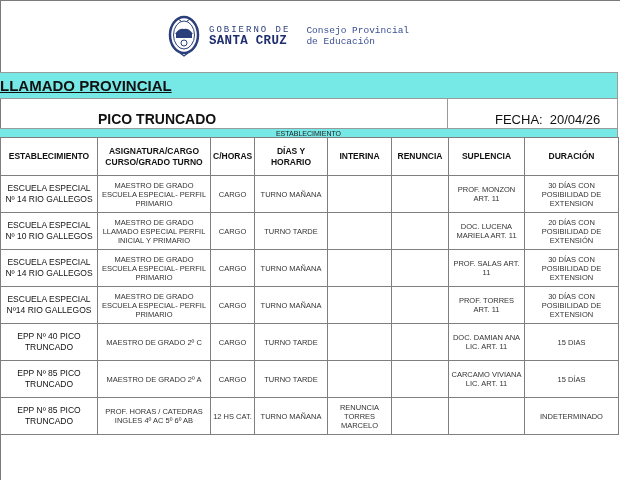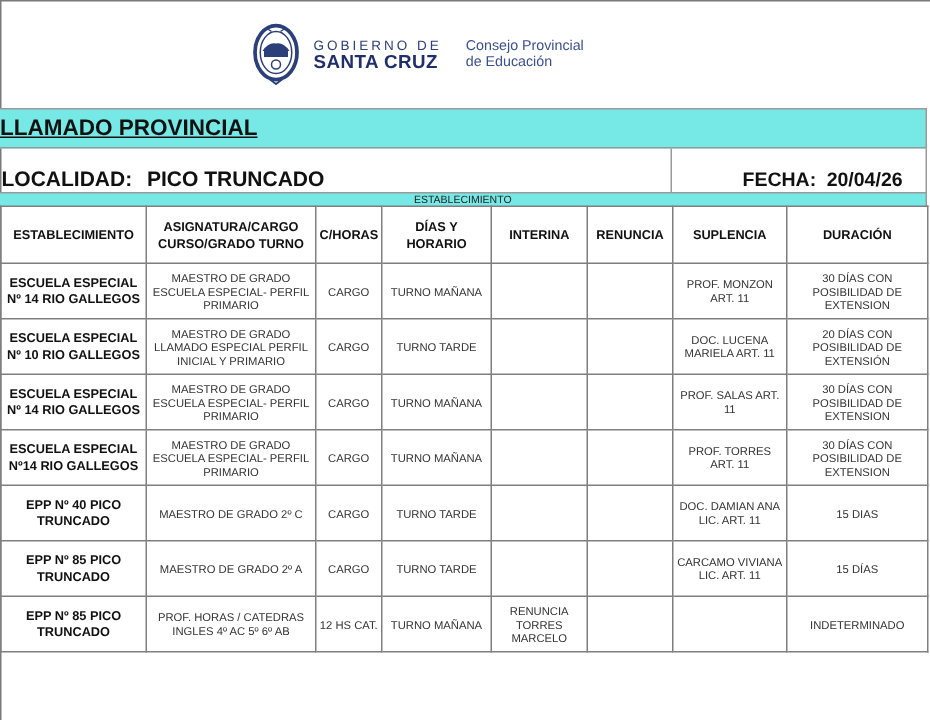"GOBIERNO DE" .header-logo { font-family: none -> Liberation Mono, monospace }
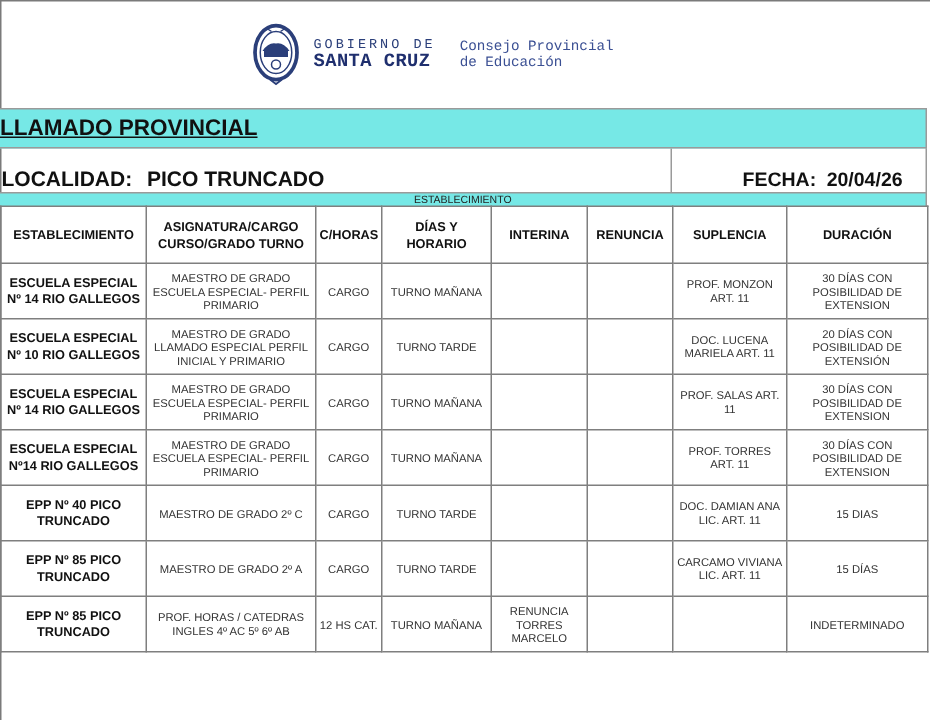"LOCALIDAD:" span.loc-label { html: <span>LOCALIDAD:</span> -> none }
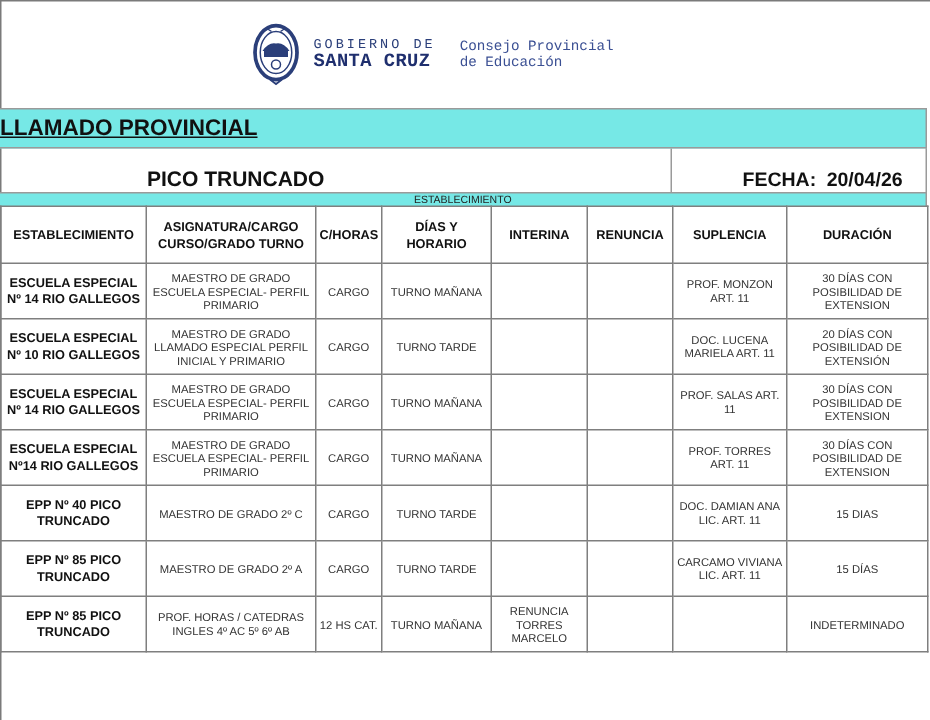"FECHA: 20/04/26" .fecha { font-weight: bold -> normal }
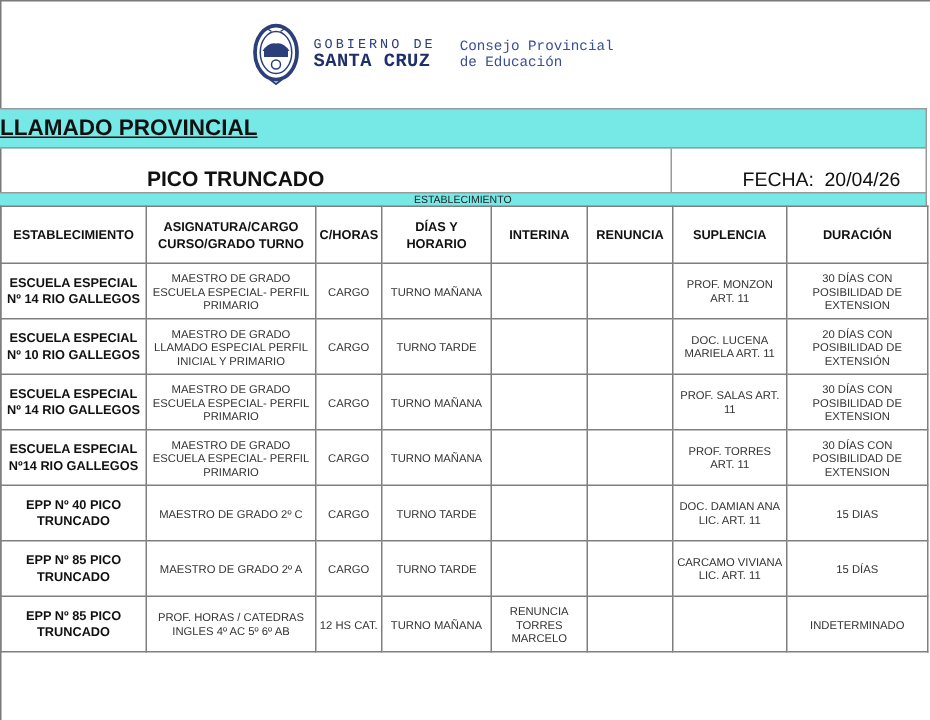"ESCUELA ESPECIAL Nº 14 RIO" table.grid td.est { font-weight: bold -> normal }
